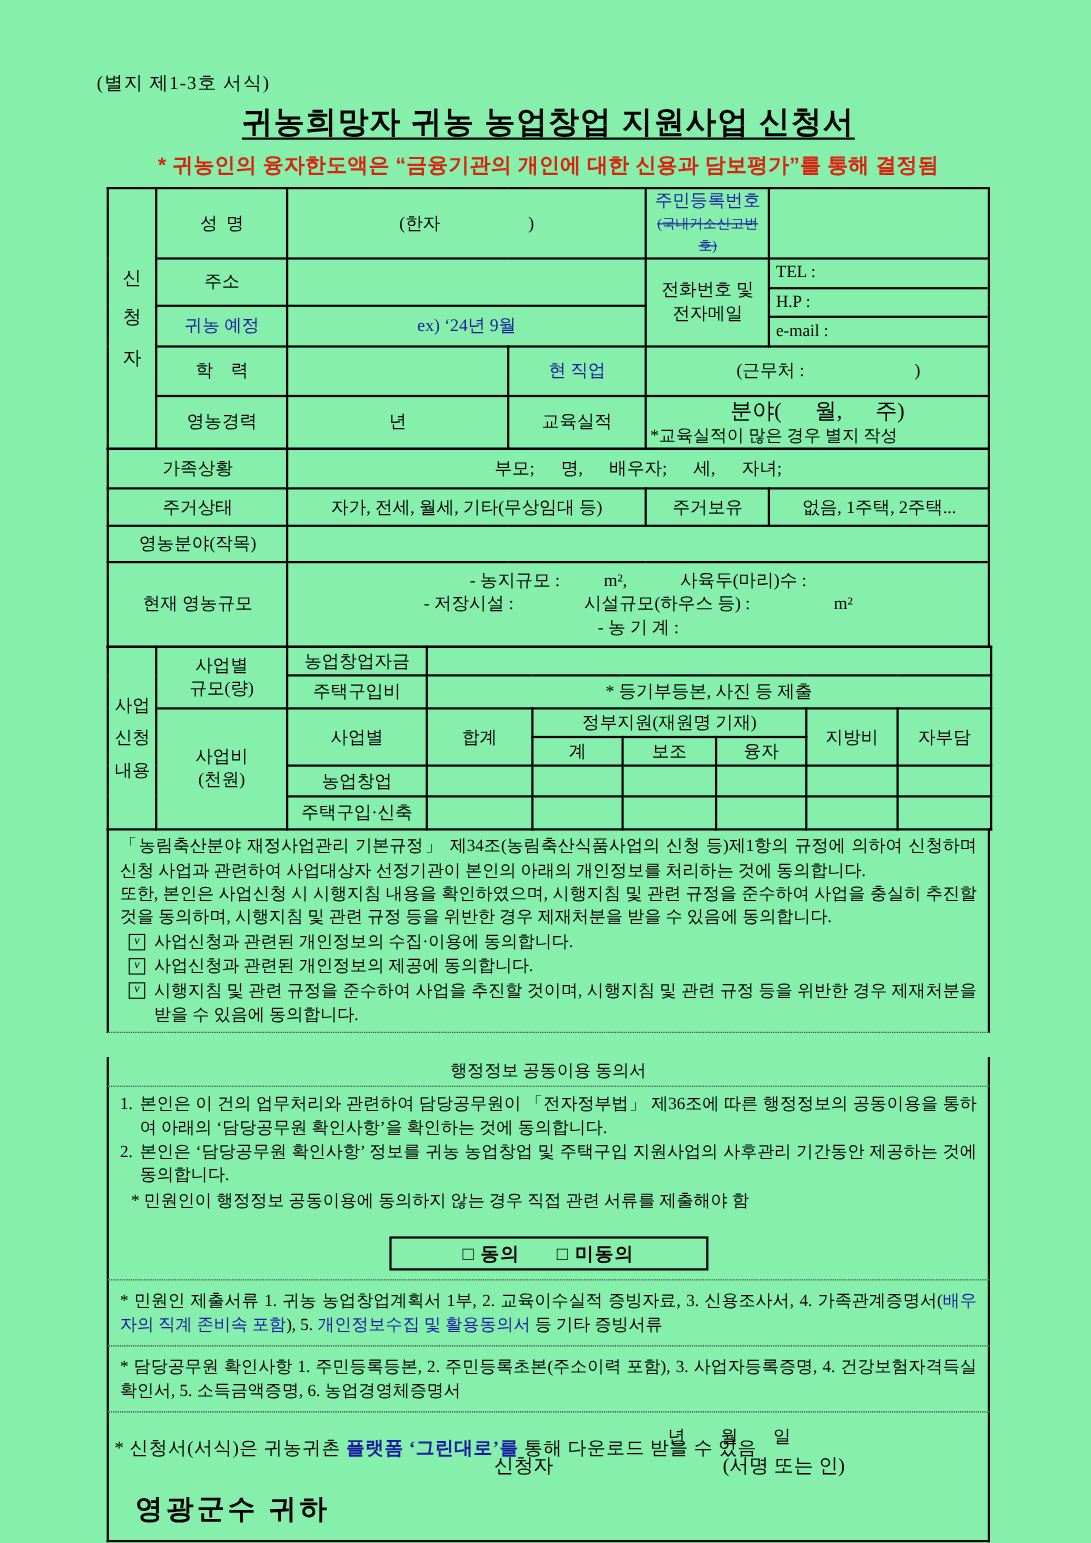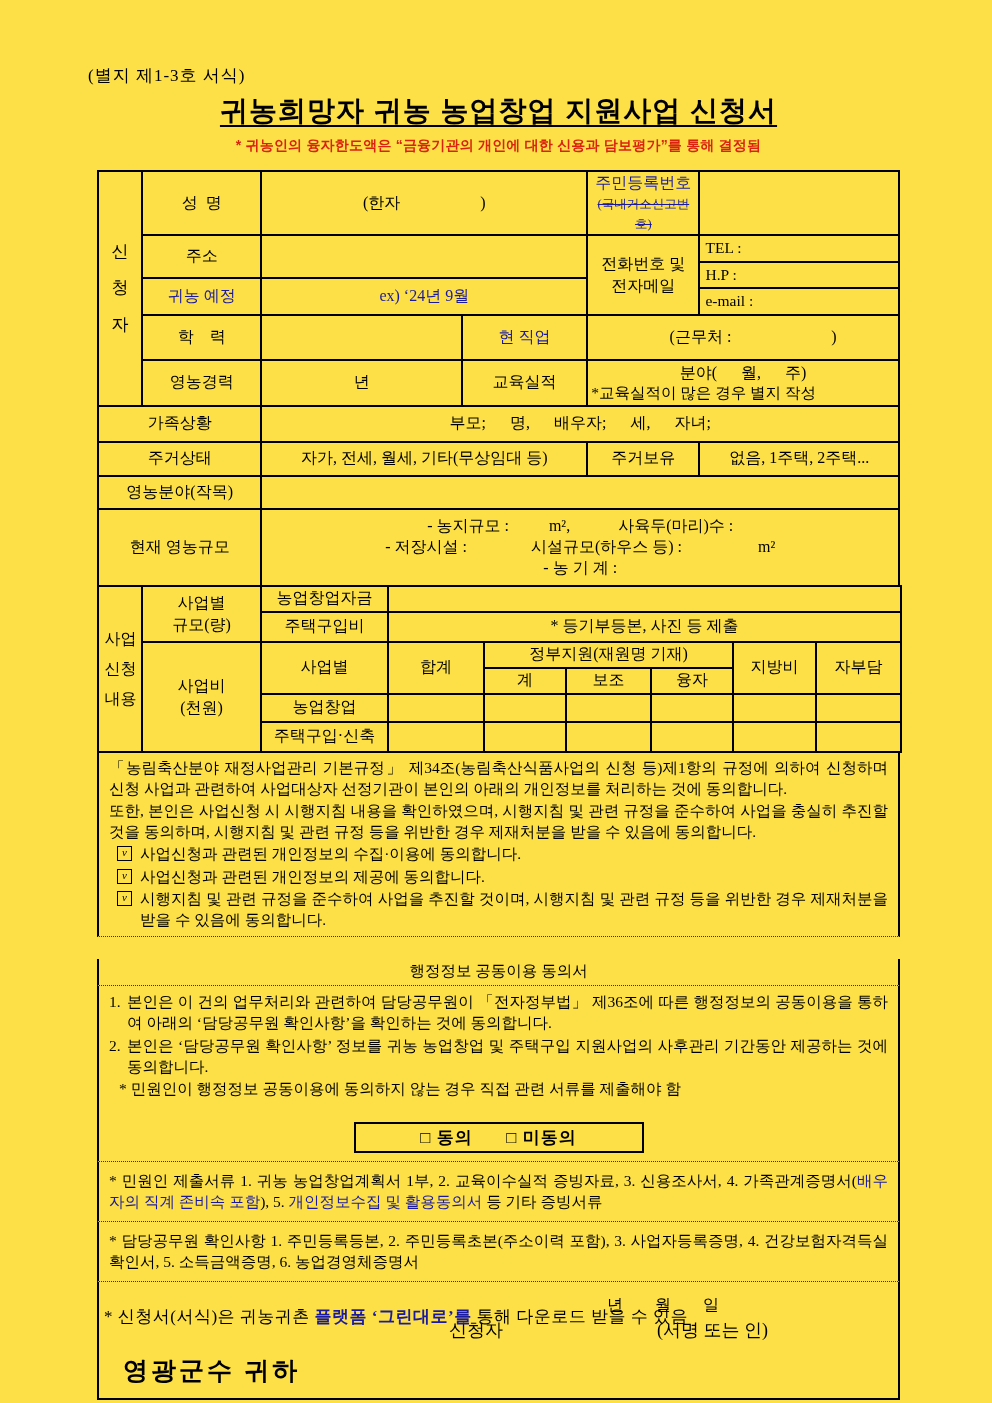"(별지 제1-3호 서식)" .sheet { background: #fde047 -> #86efac }
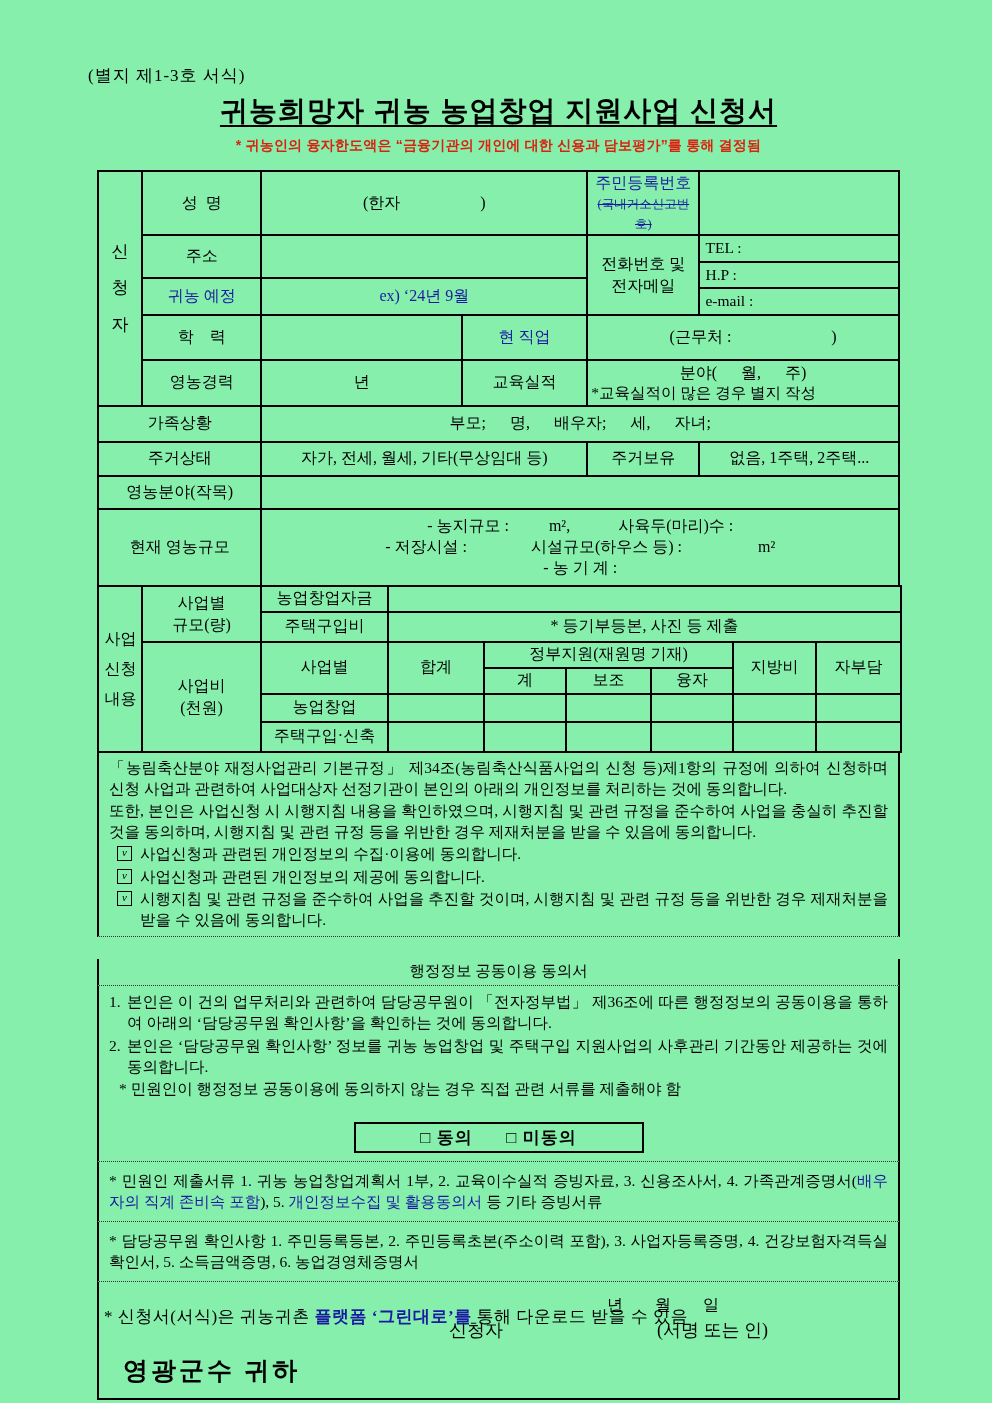"* 귀농인의 융자한도액은 “금융기관의 개인에" .red-notice { font-size: 14px -> 19px }
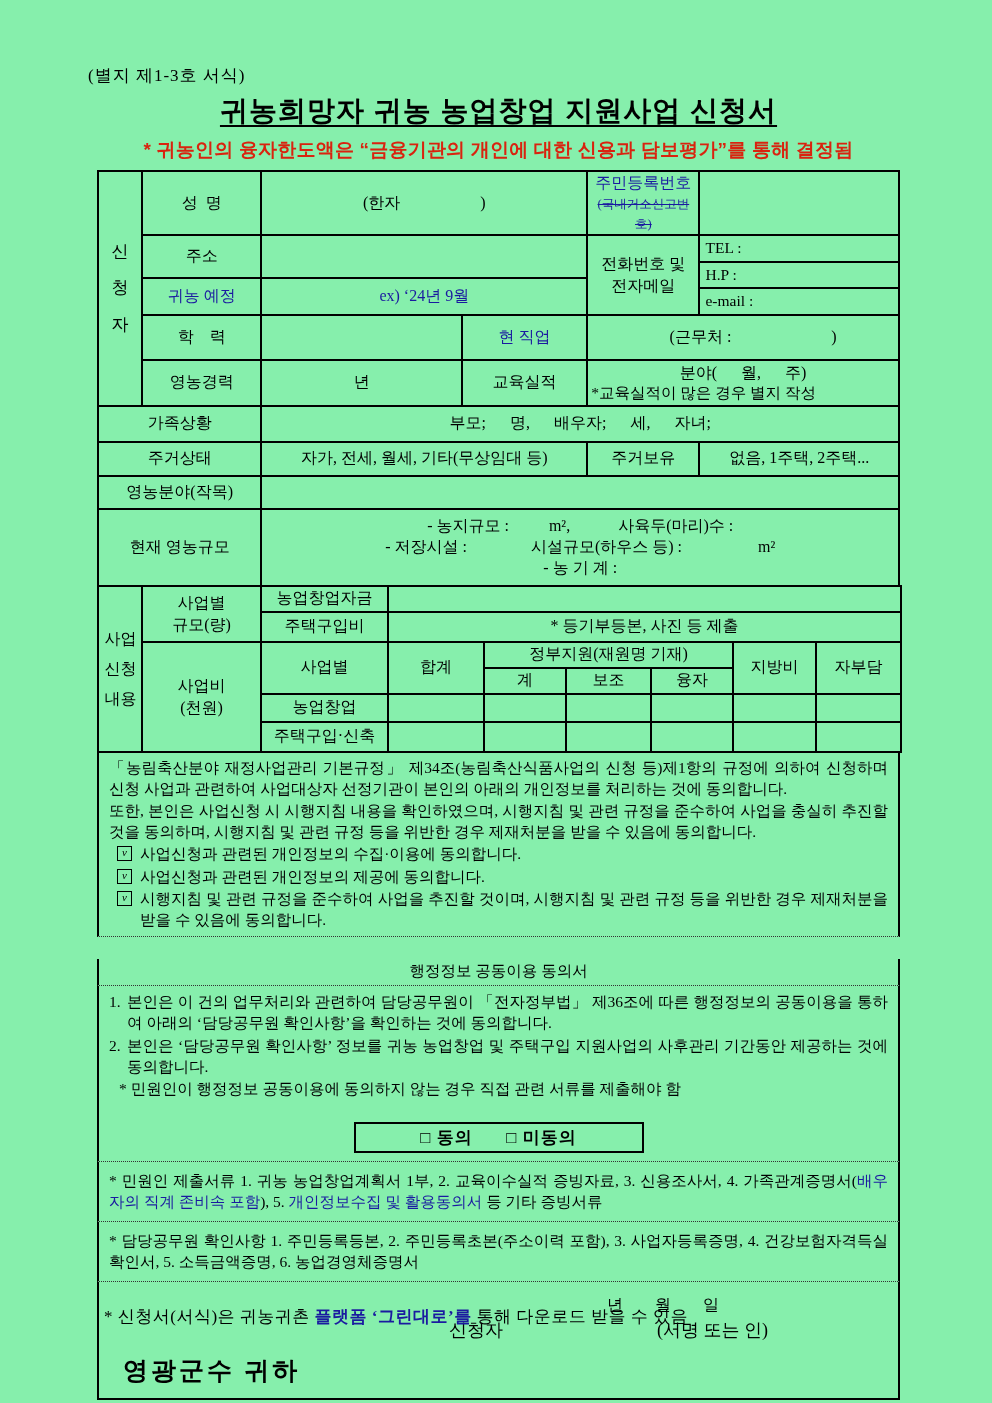"분야( 월, 주)" div.pre { font-size: 16px -> 20px }
